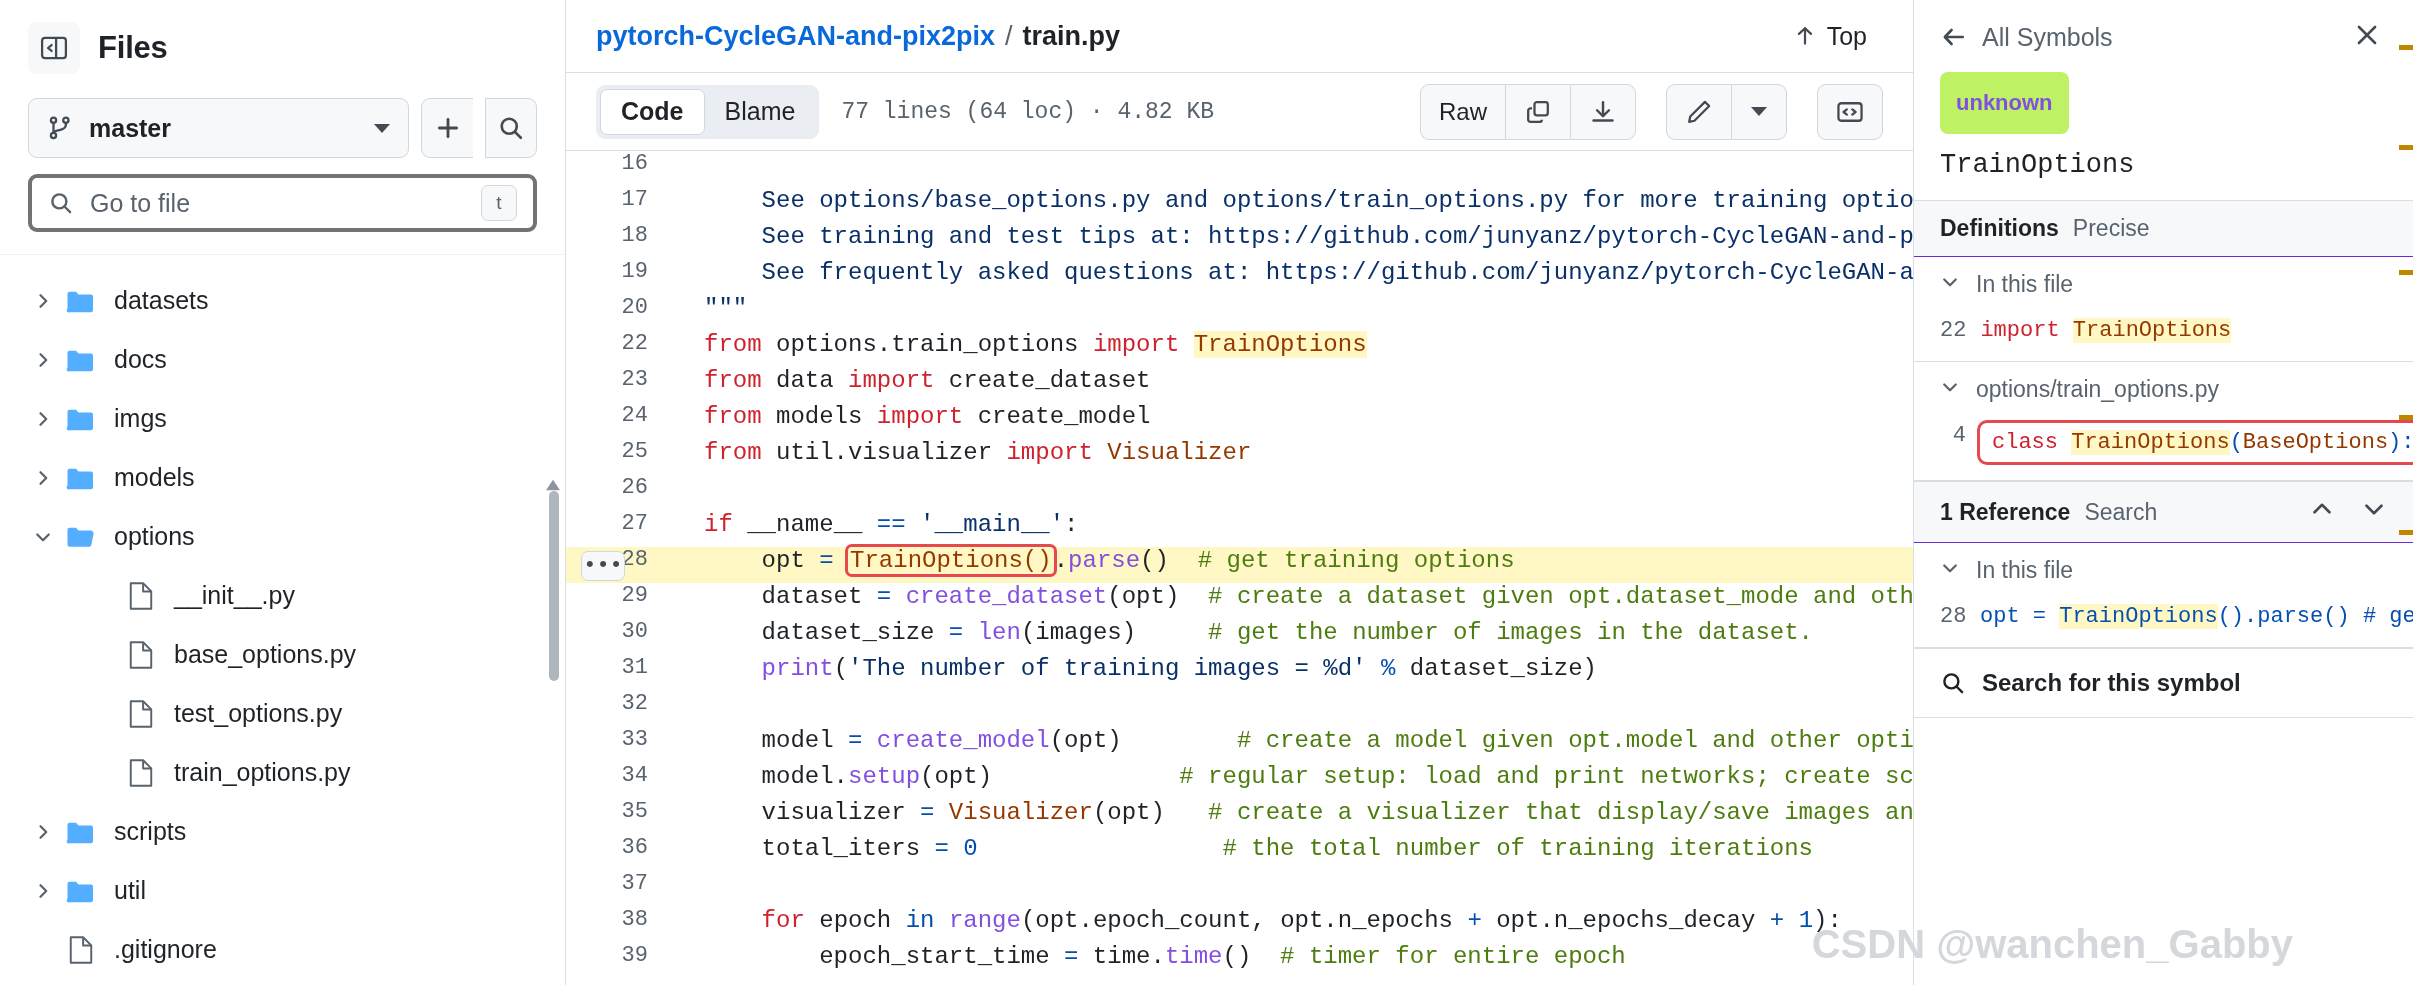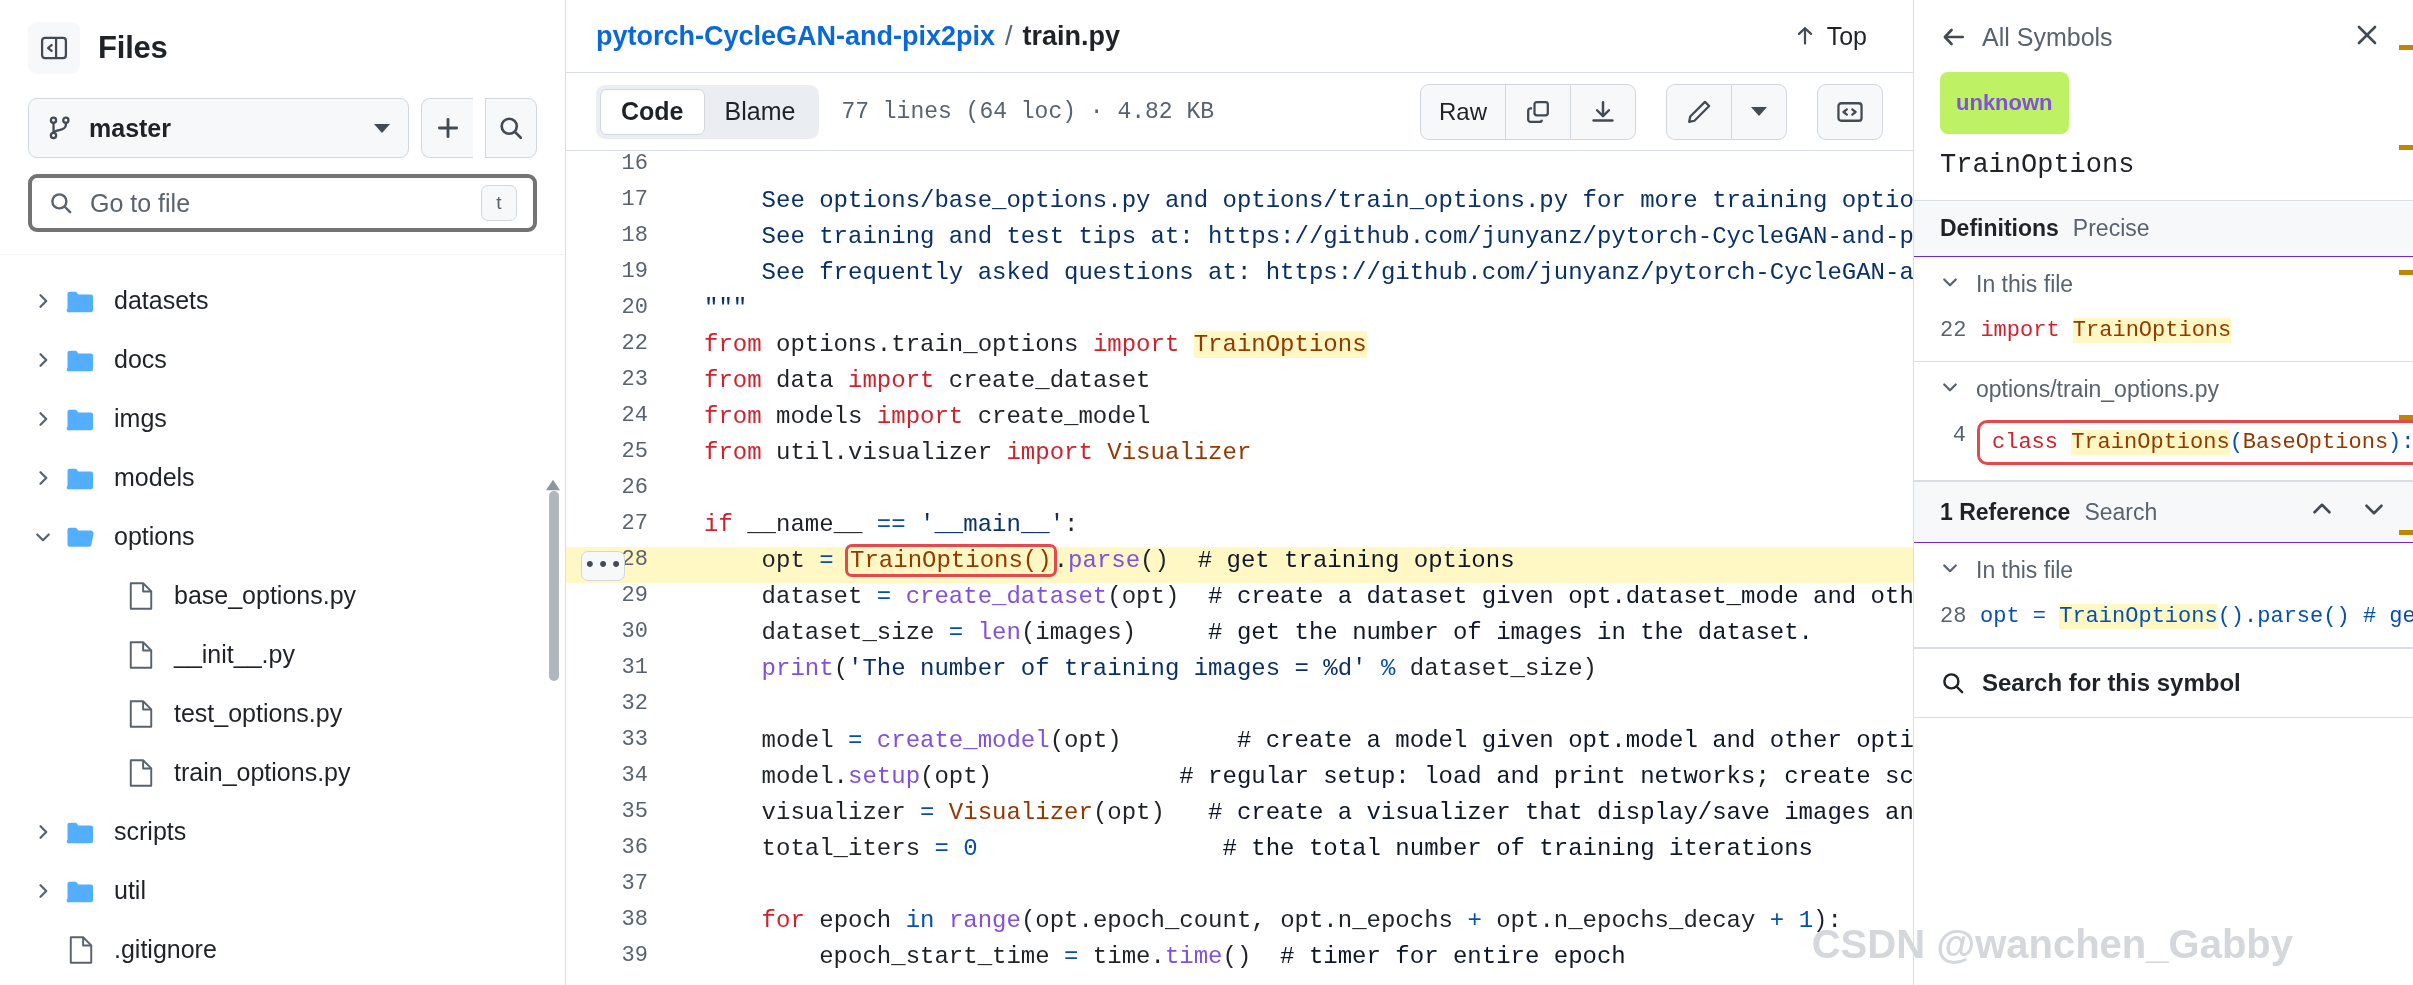"# get training options" .cm { color: #0f172a -> #4d7c0f }
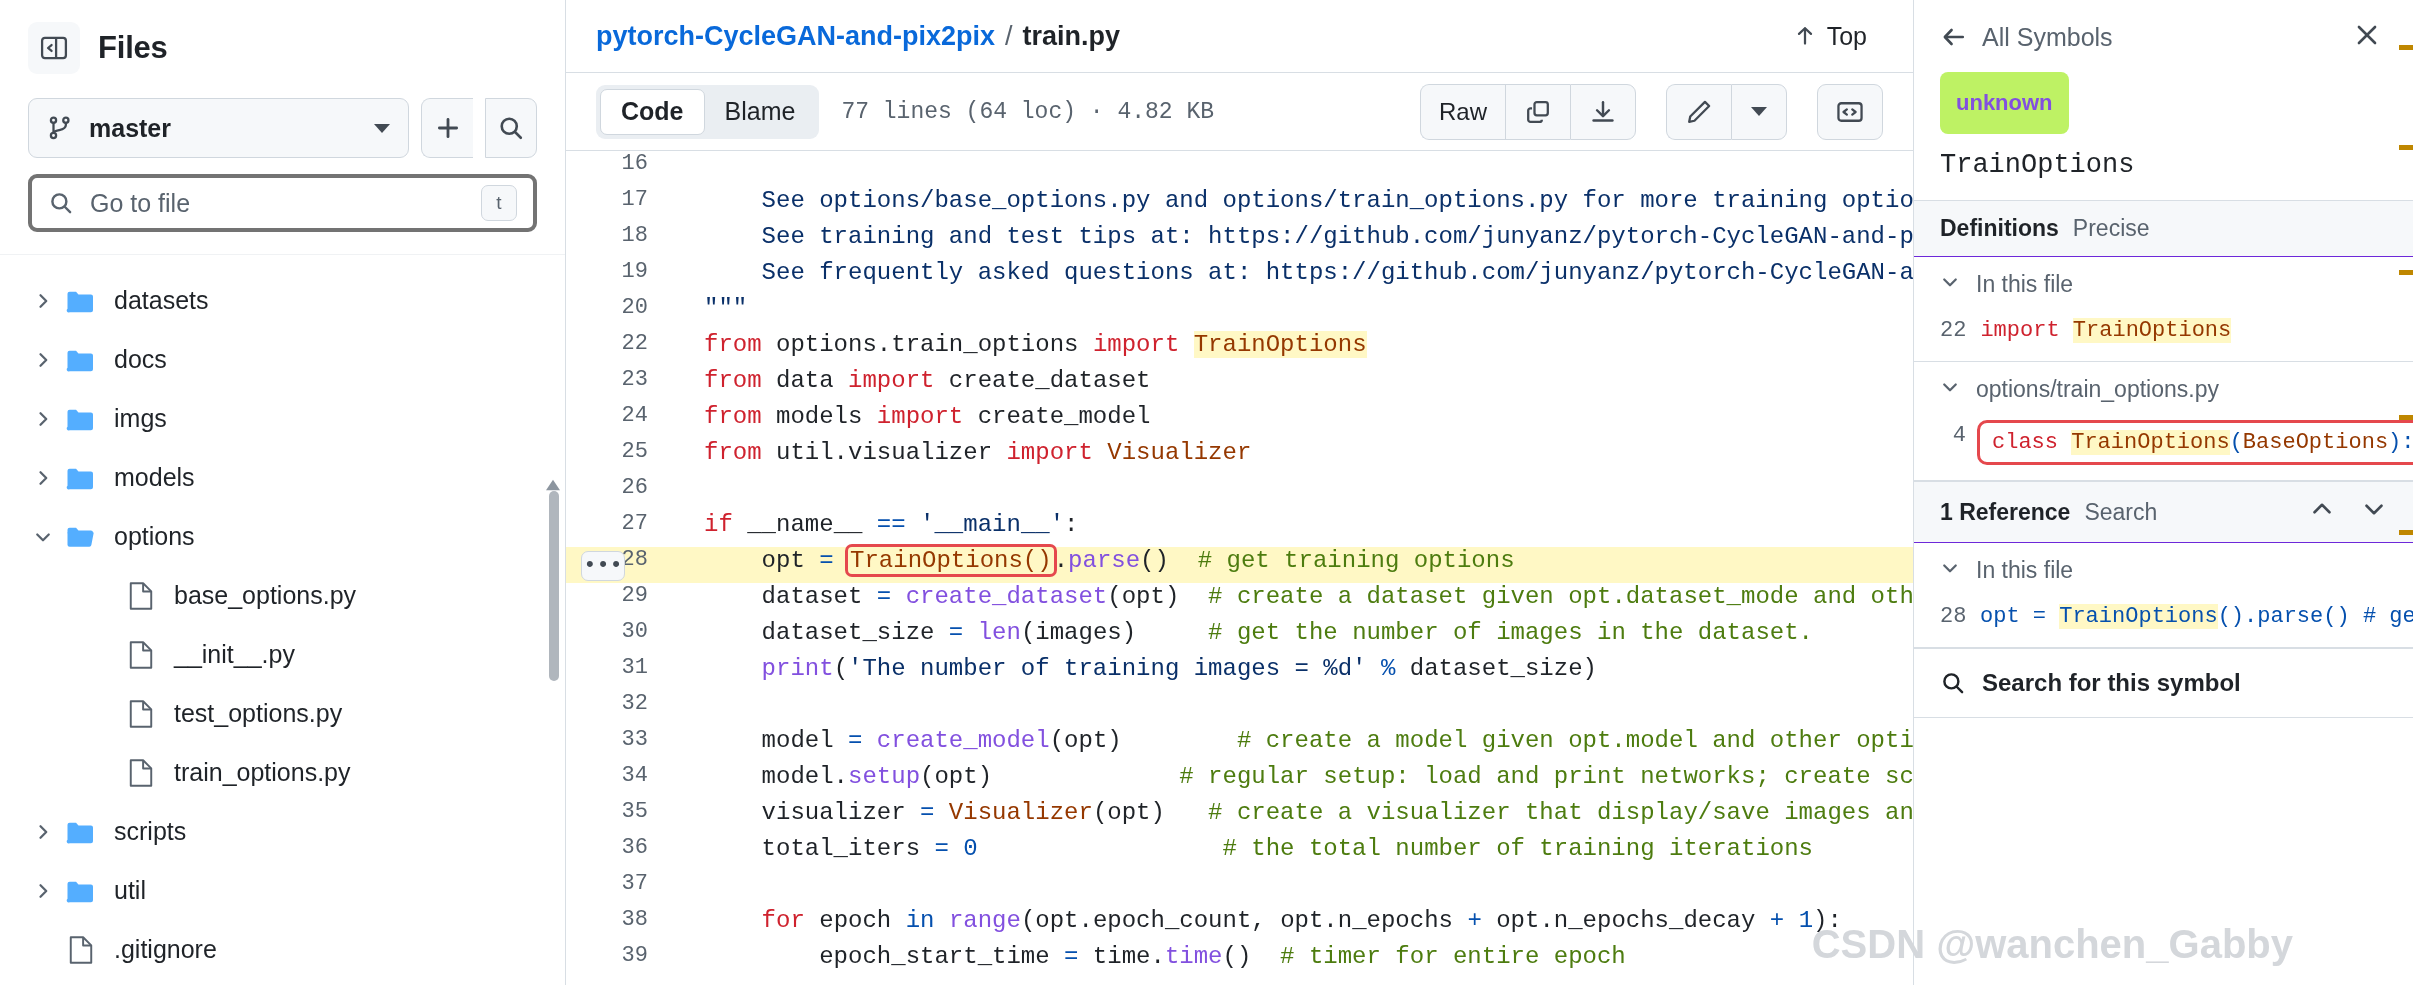"base_options.py" div.tree-row { order: before "__init__.py" -> after "__init__.py" }
